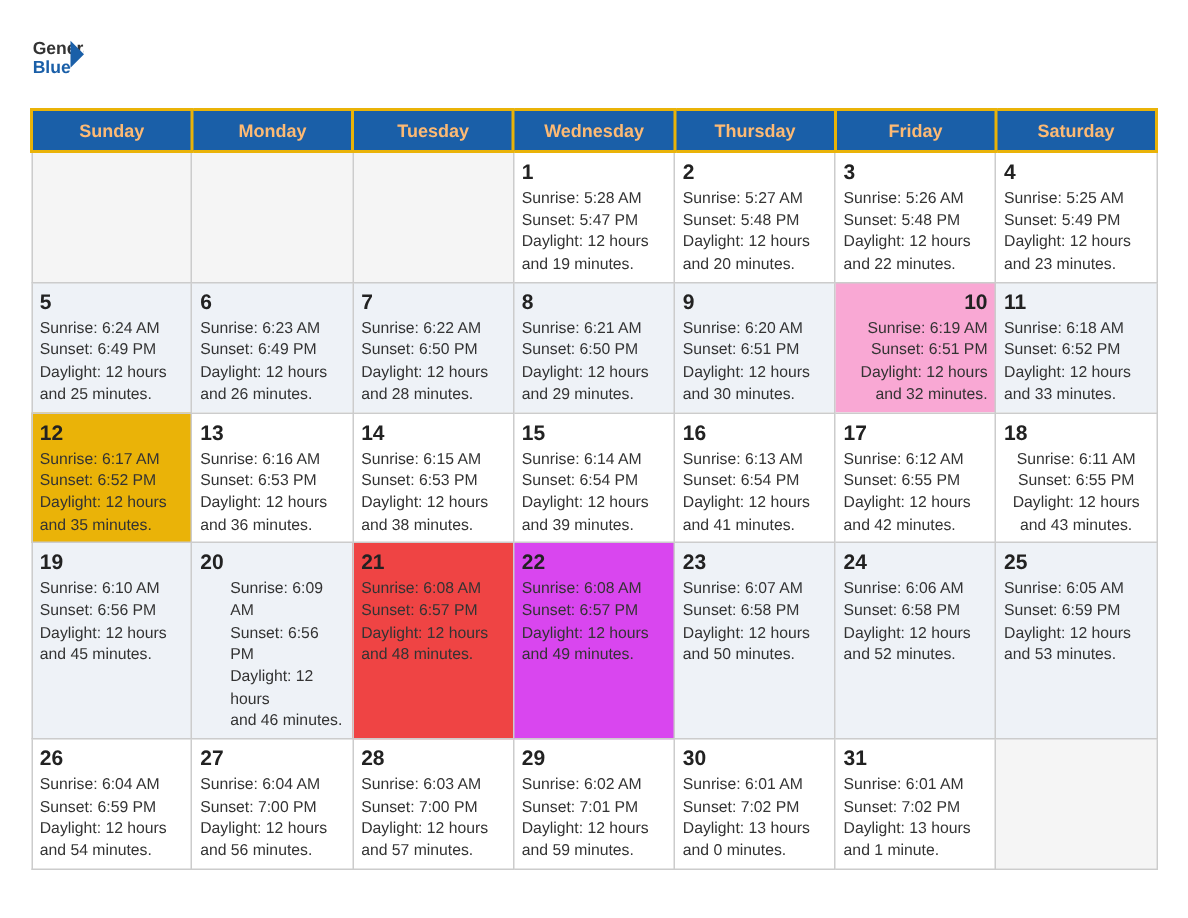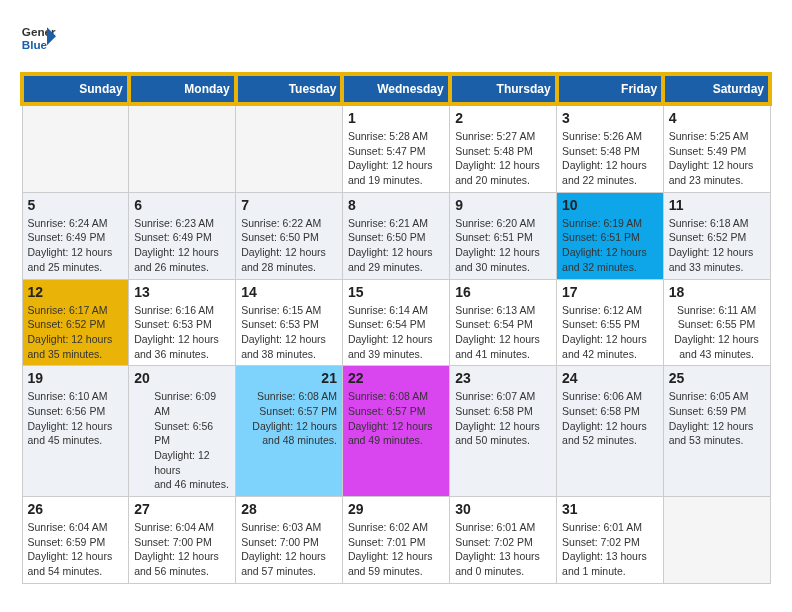"Sunday" .calendar th { border: 4px solid #eab308 -> 2px solid #eab308; color: #ffffff -> #fdba74; text-align: right -> center }
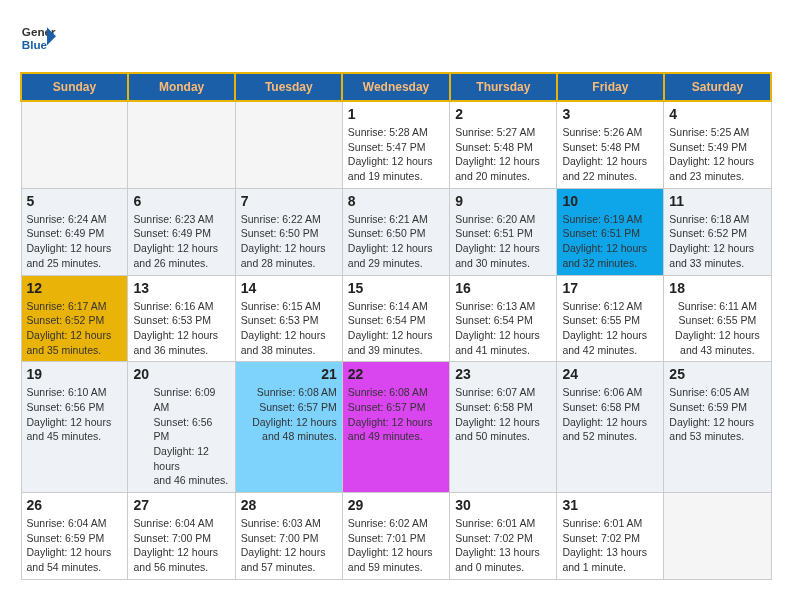"10" td { background: #0ea5e9 -> #f9a8d4; text-align: none -> right }
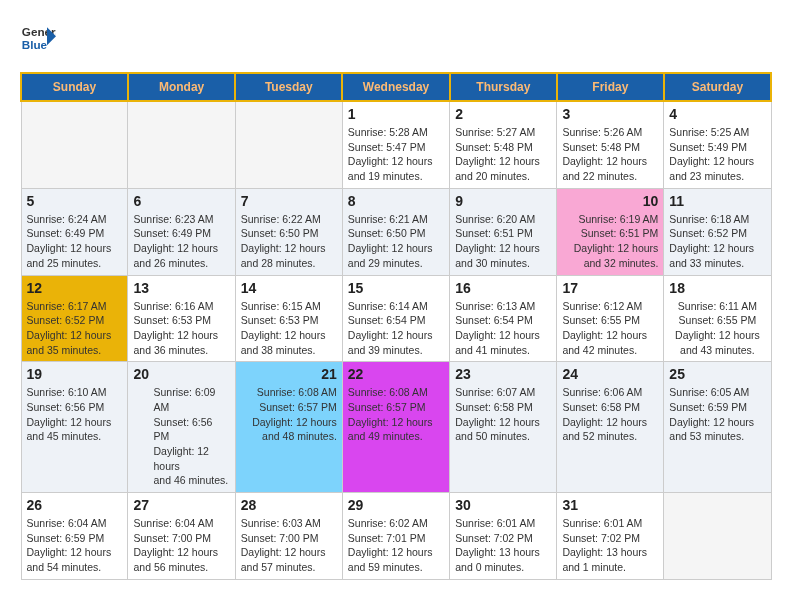"21" td { background: #7dd3fc -> #ef4444; text-align: right -> none }
